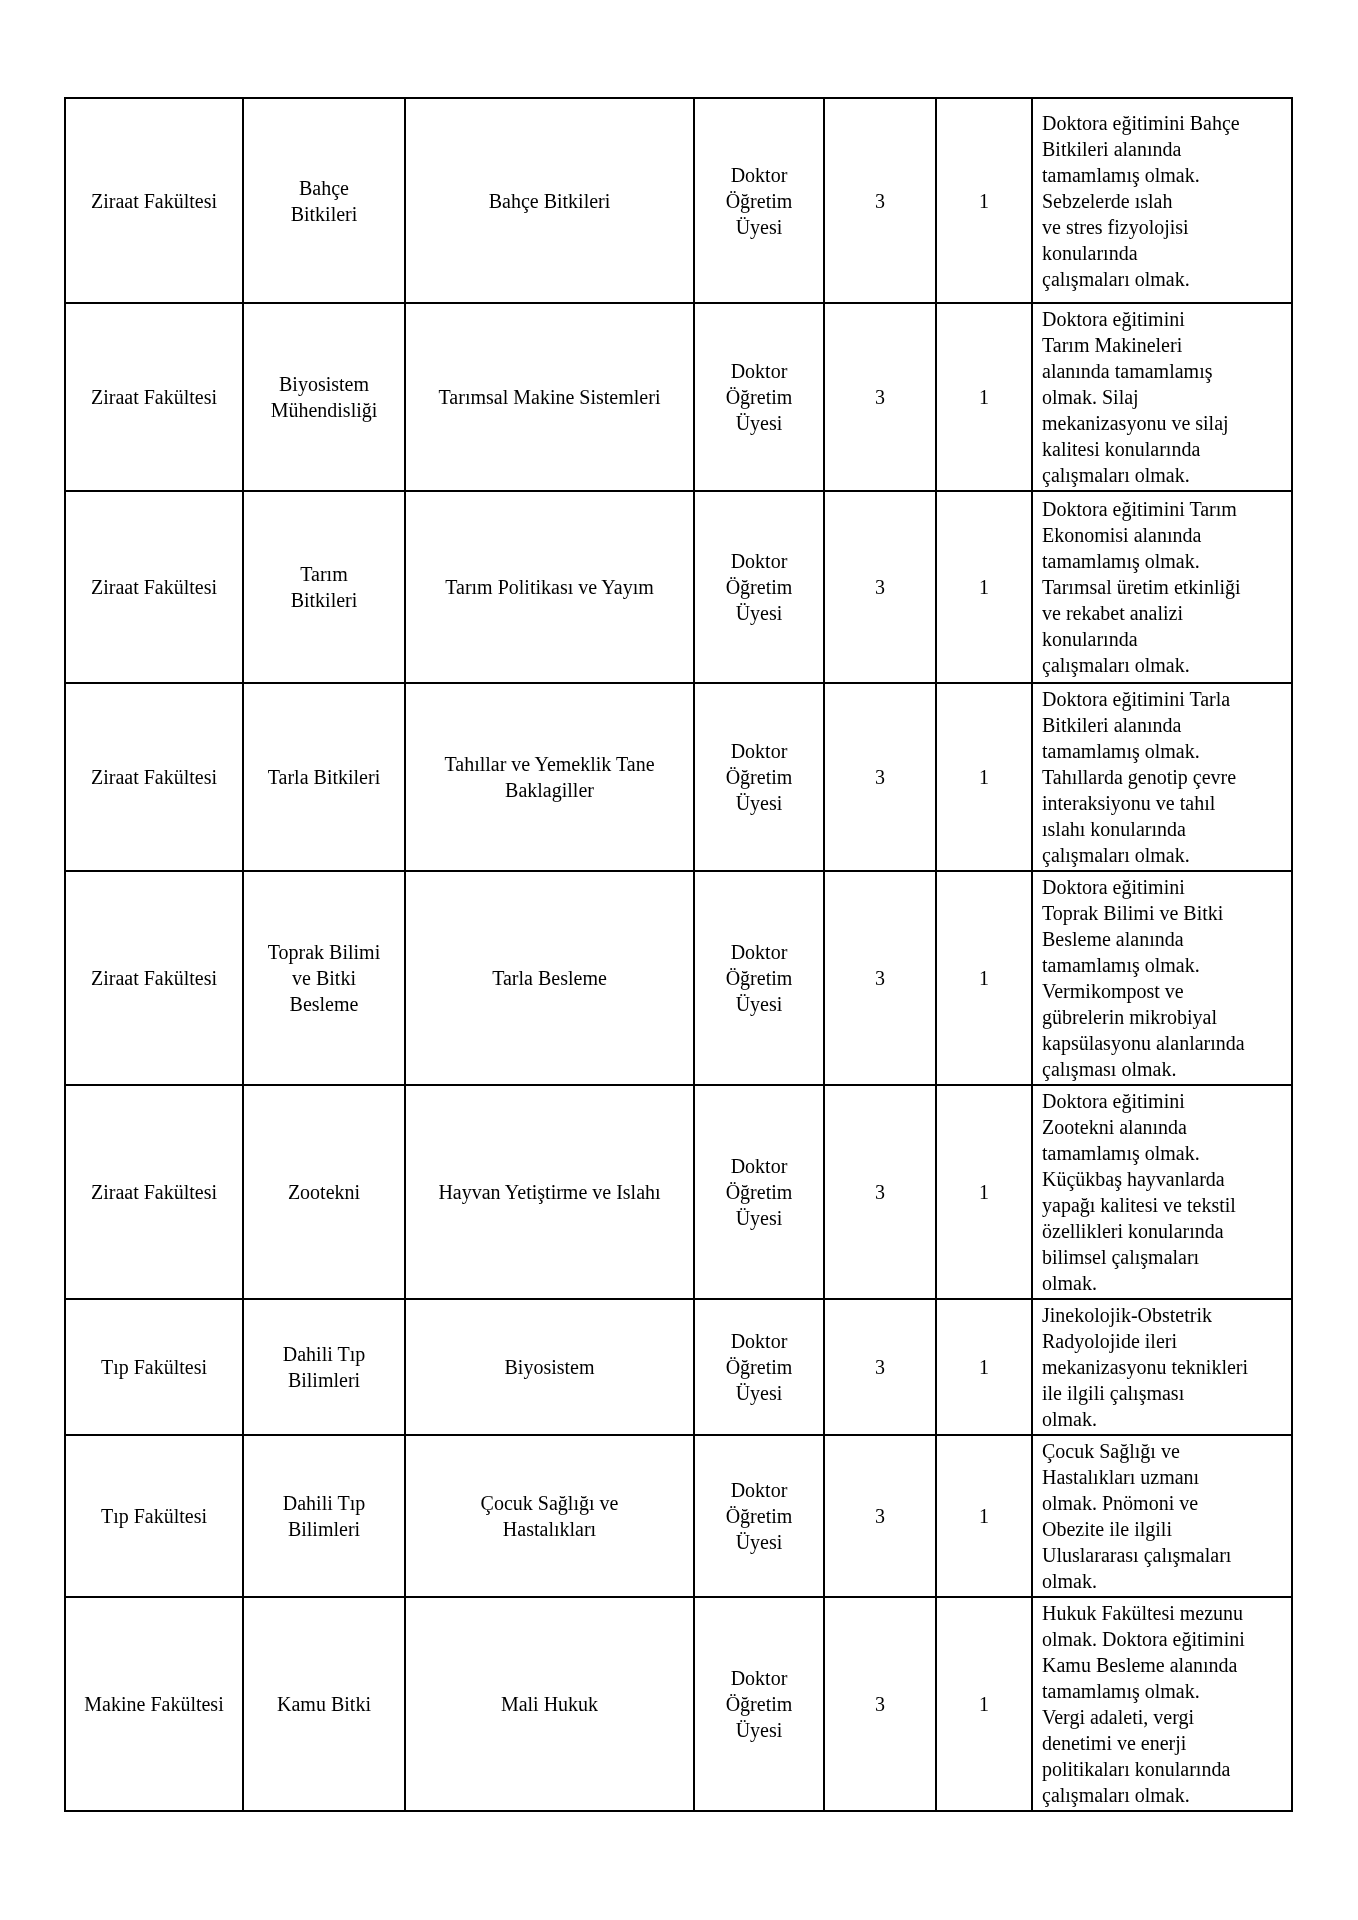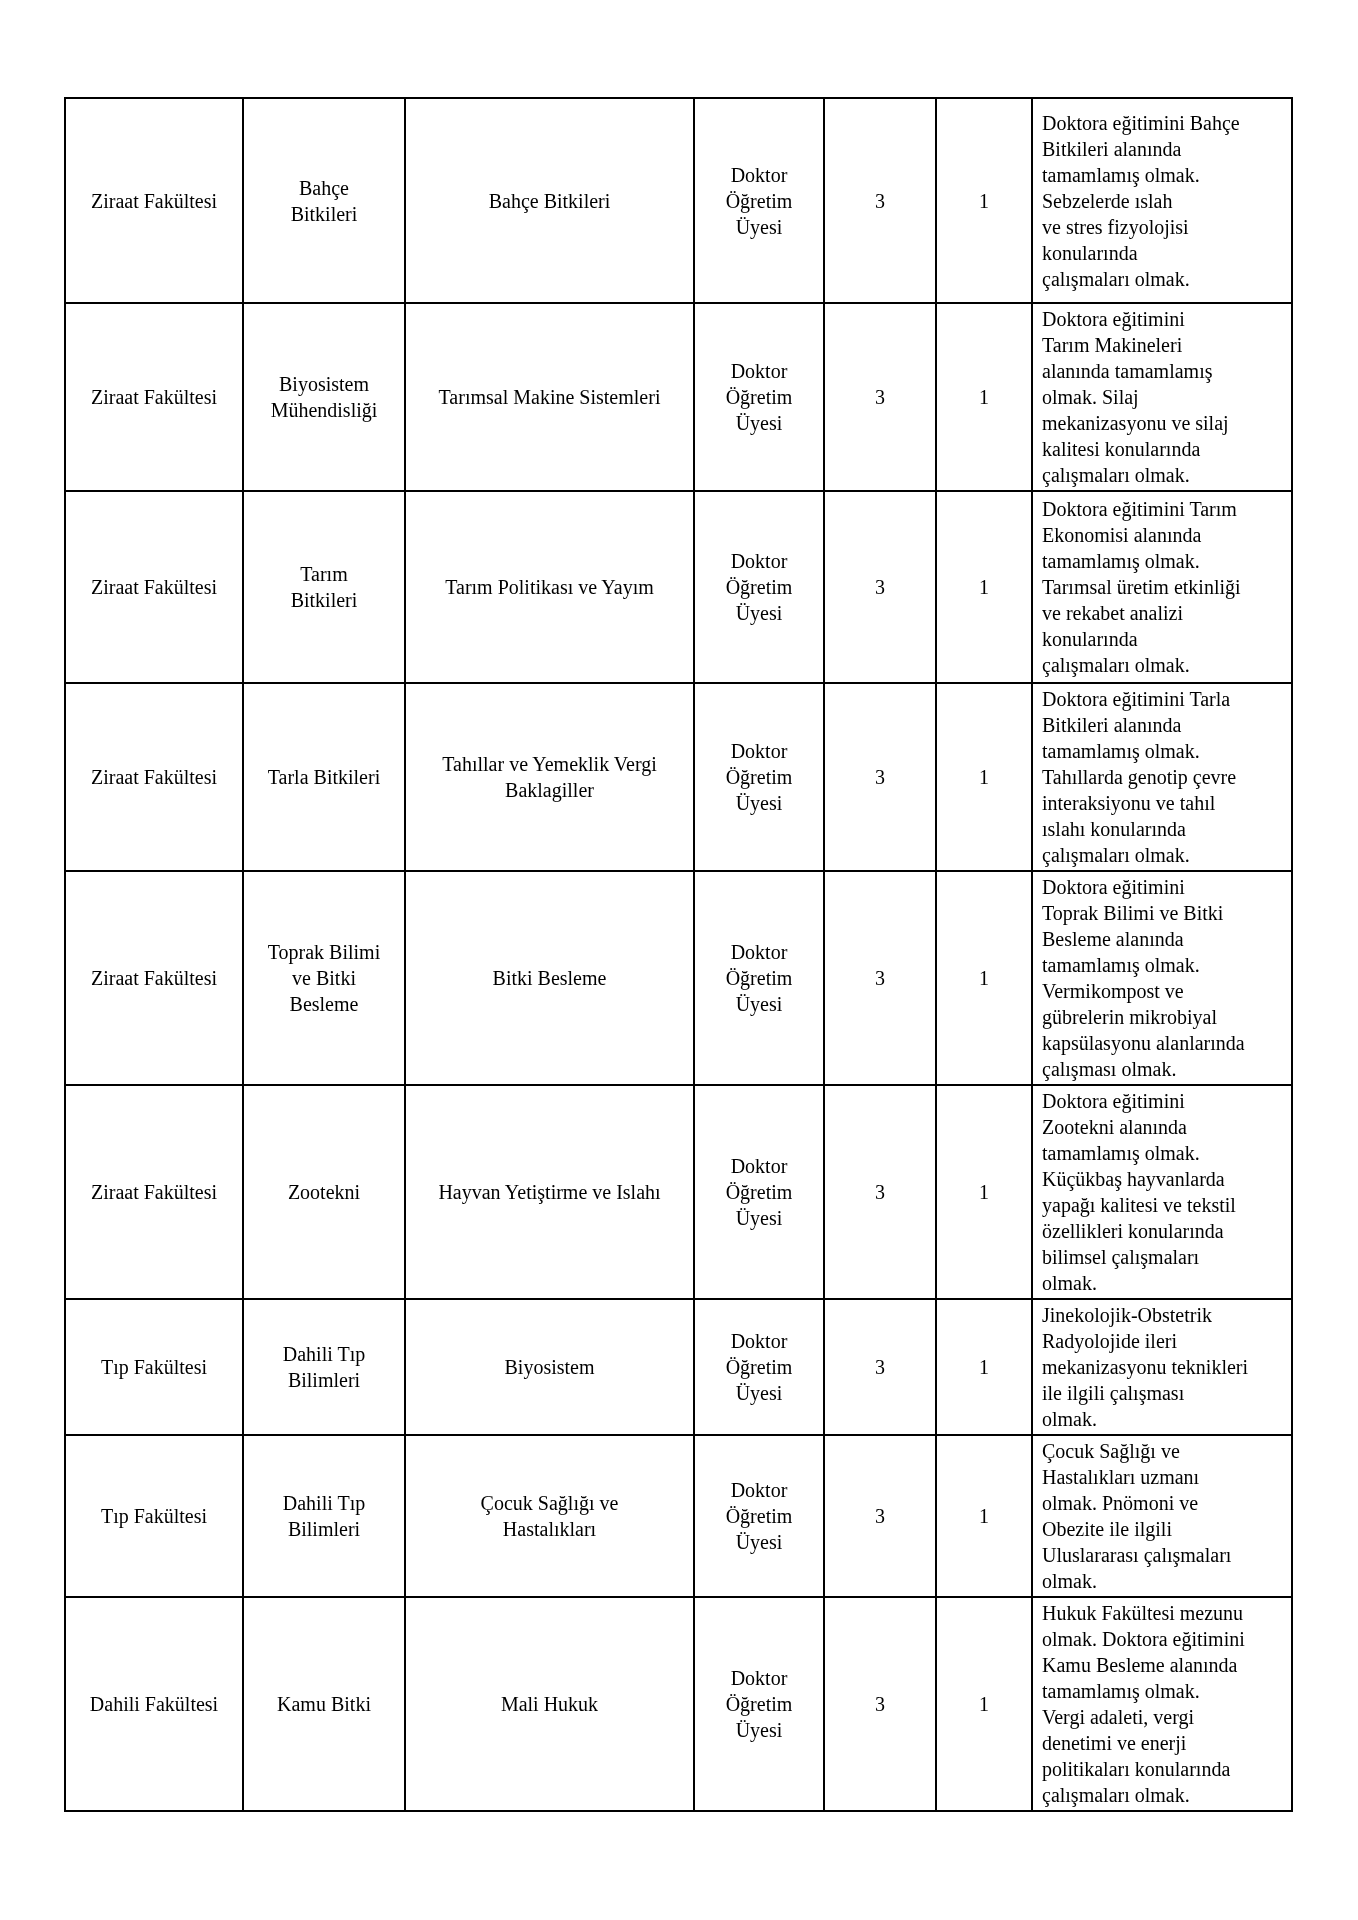"Tahıllar ve Yemeklik Vergi" td { text: Vergi -> Tane }
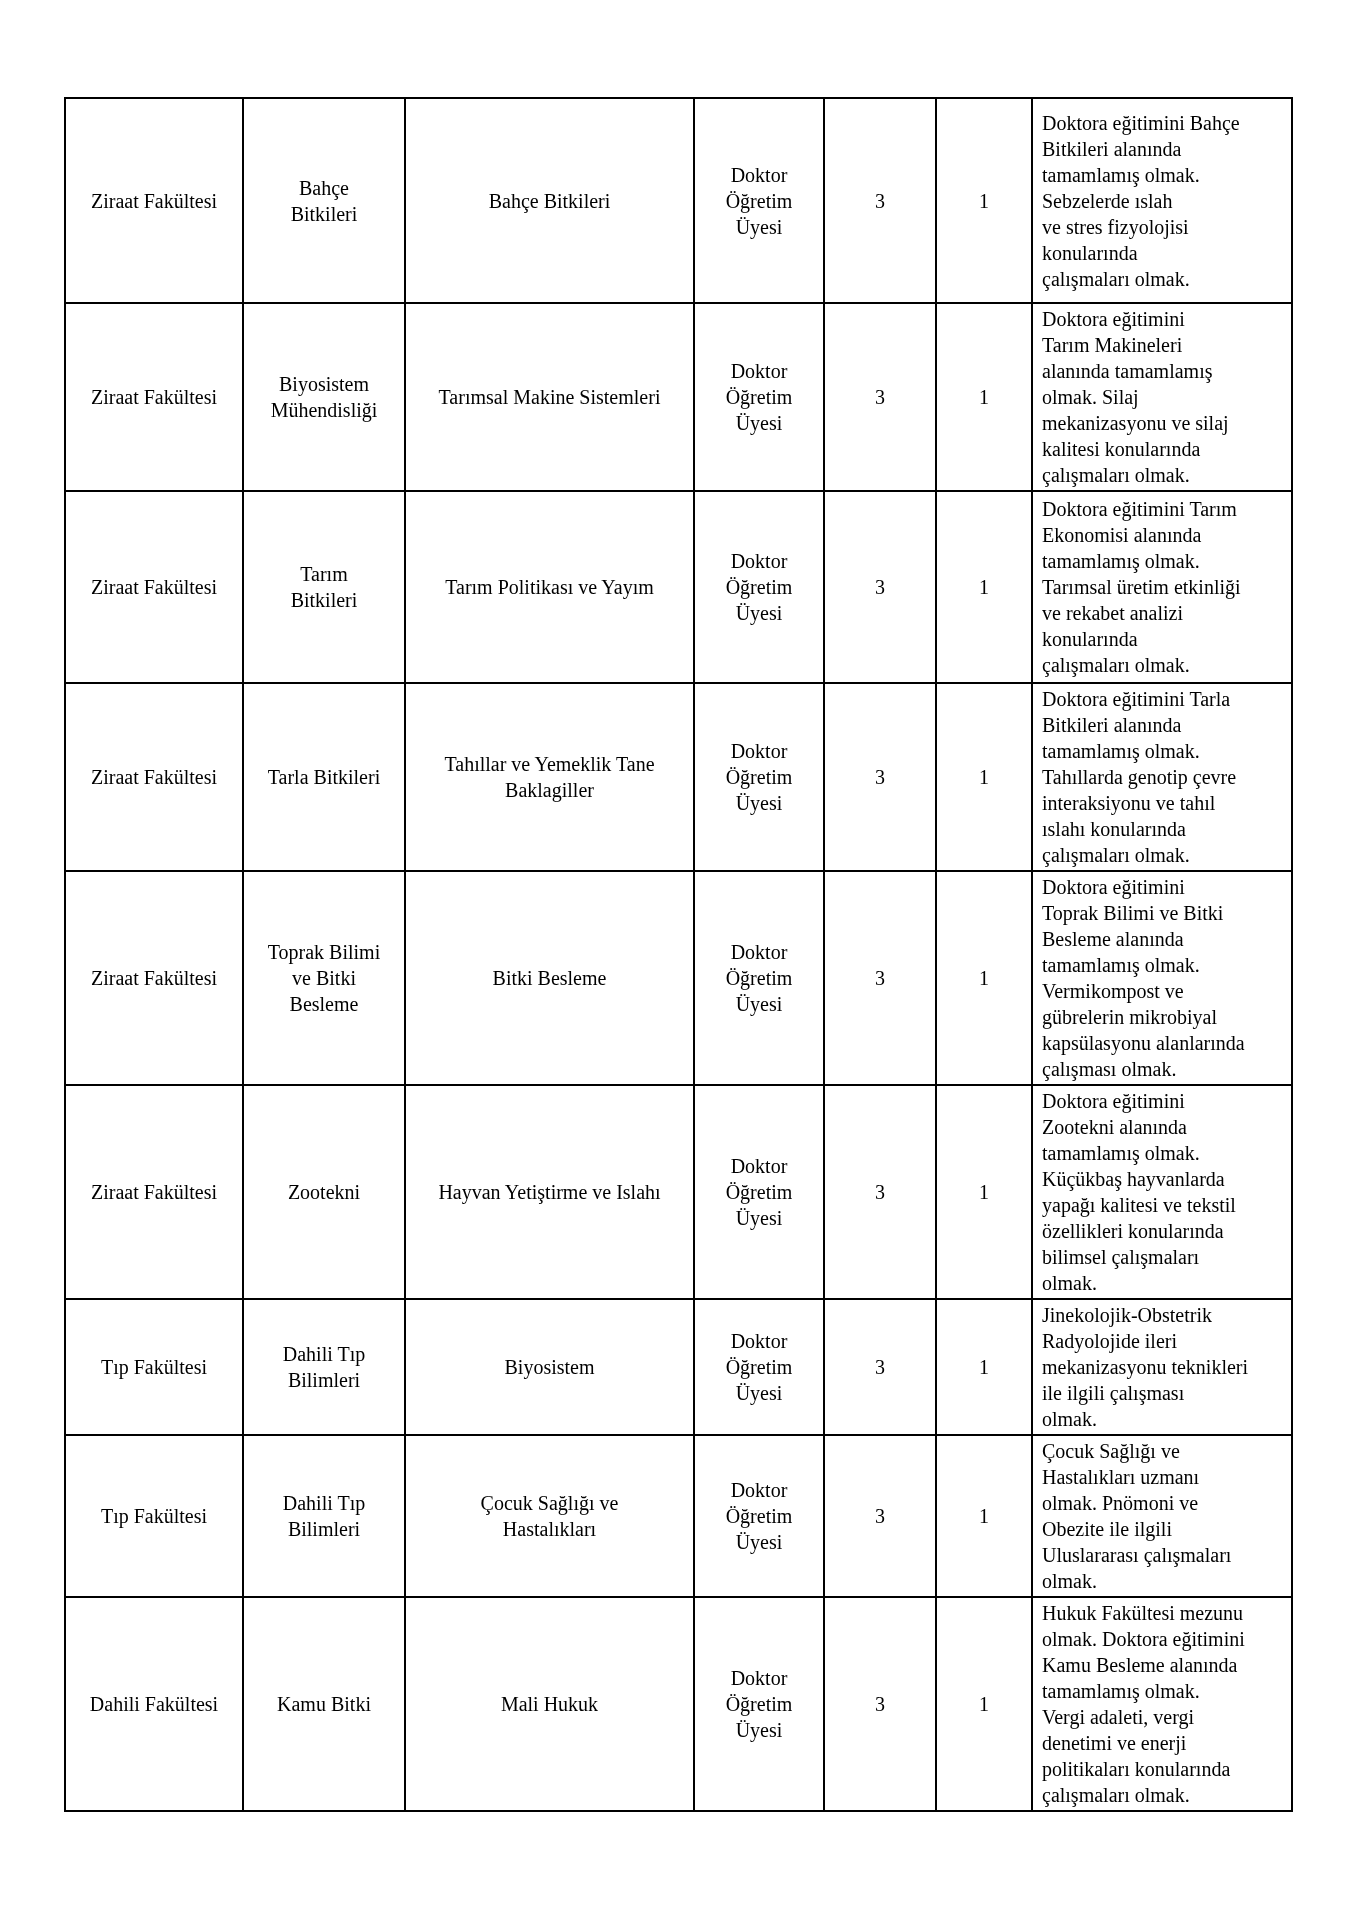"Bitki Besleme" td { text: Bitki -> Tarla }
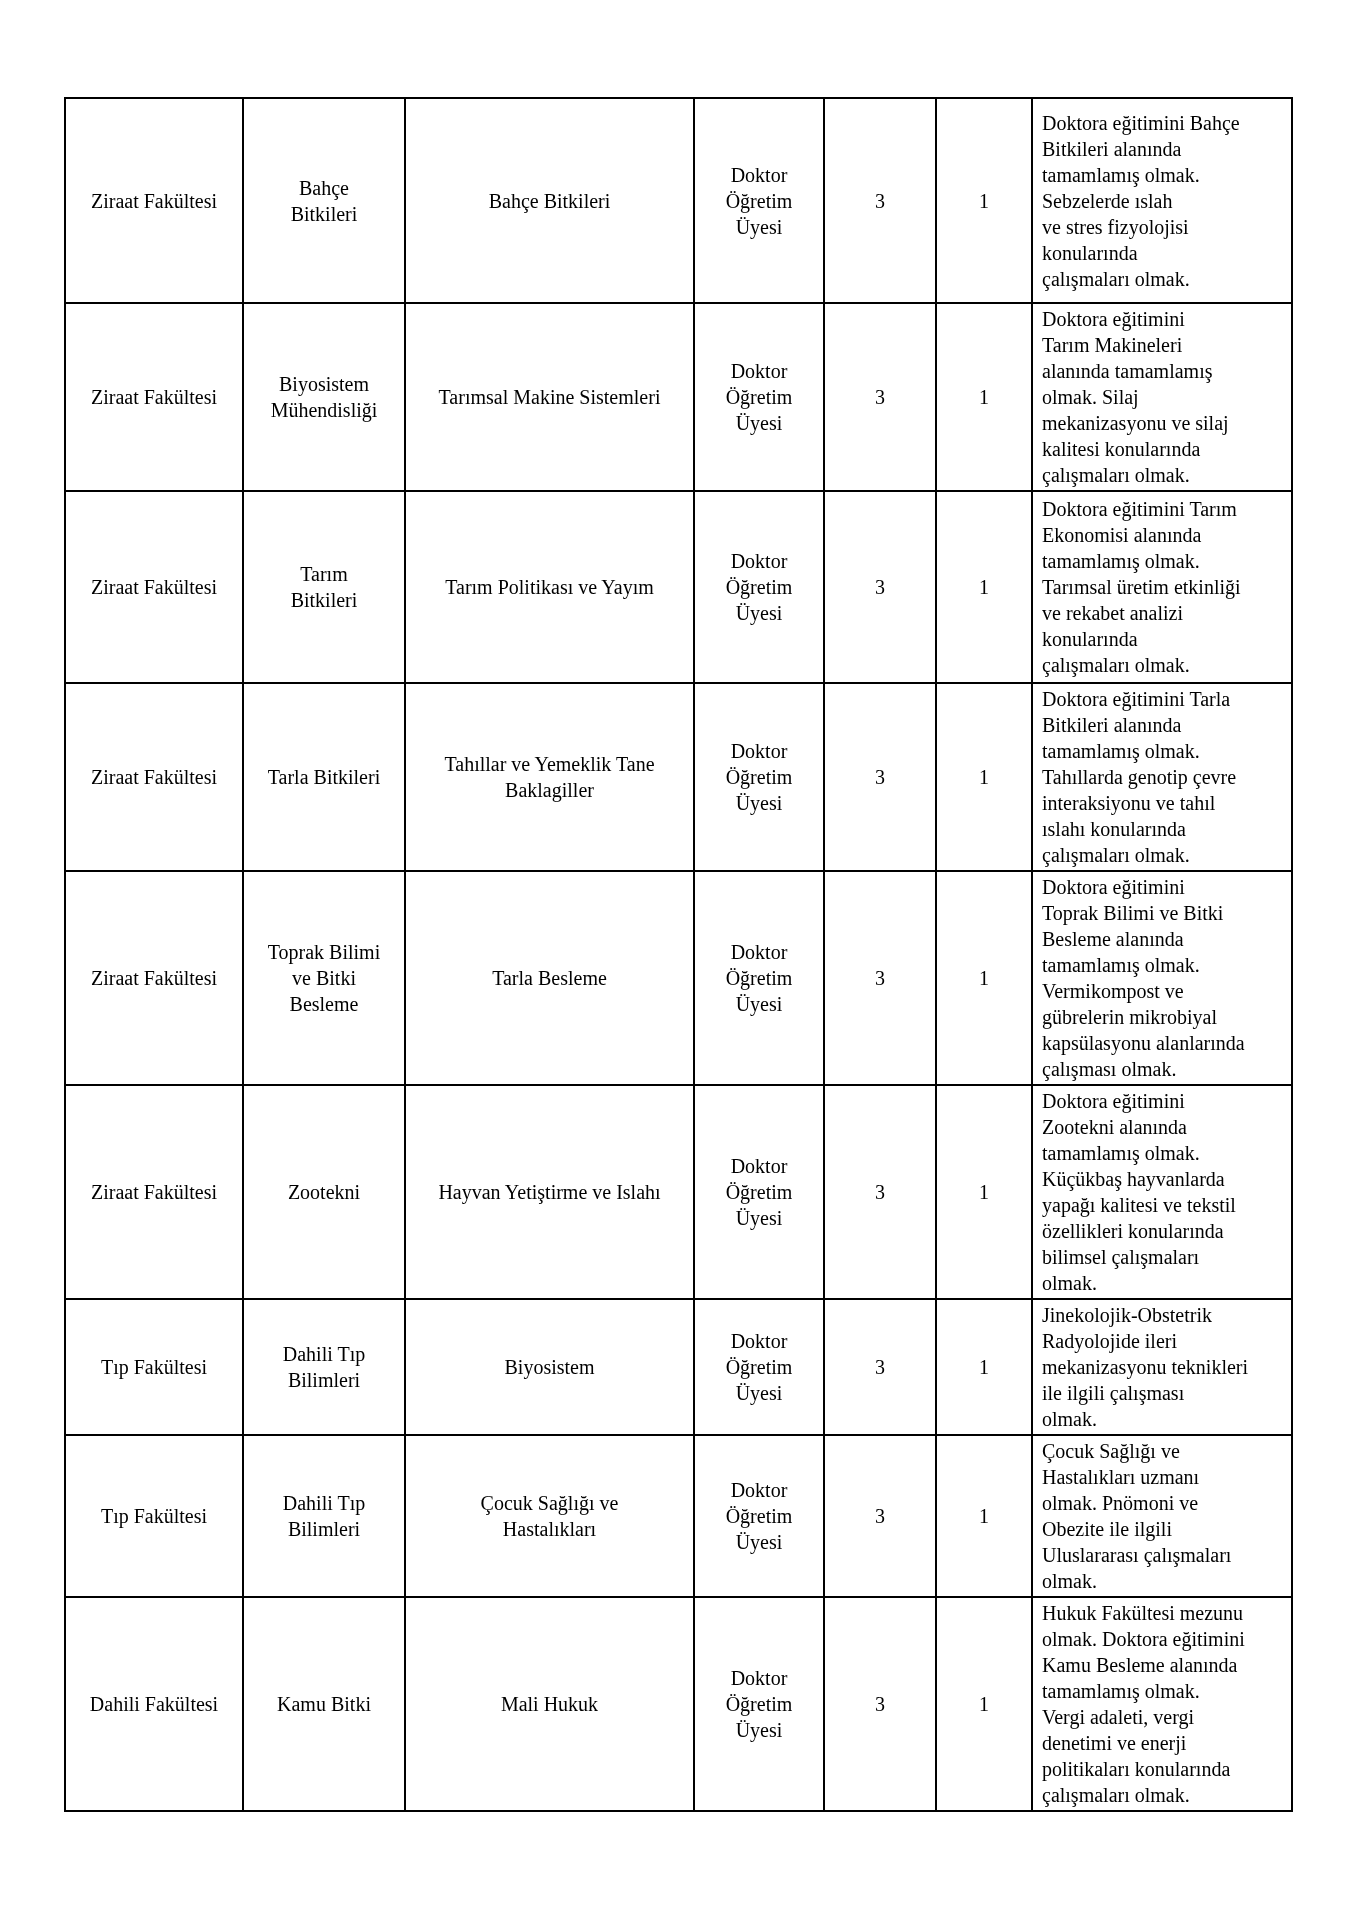"Dahili Fakültesi" td { text: Dahili -> Makine }
